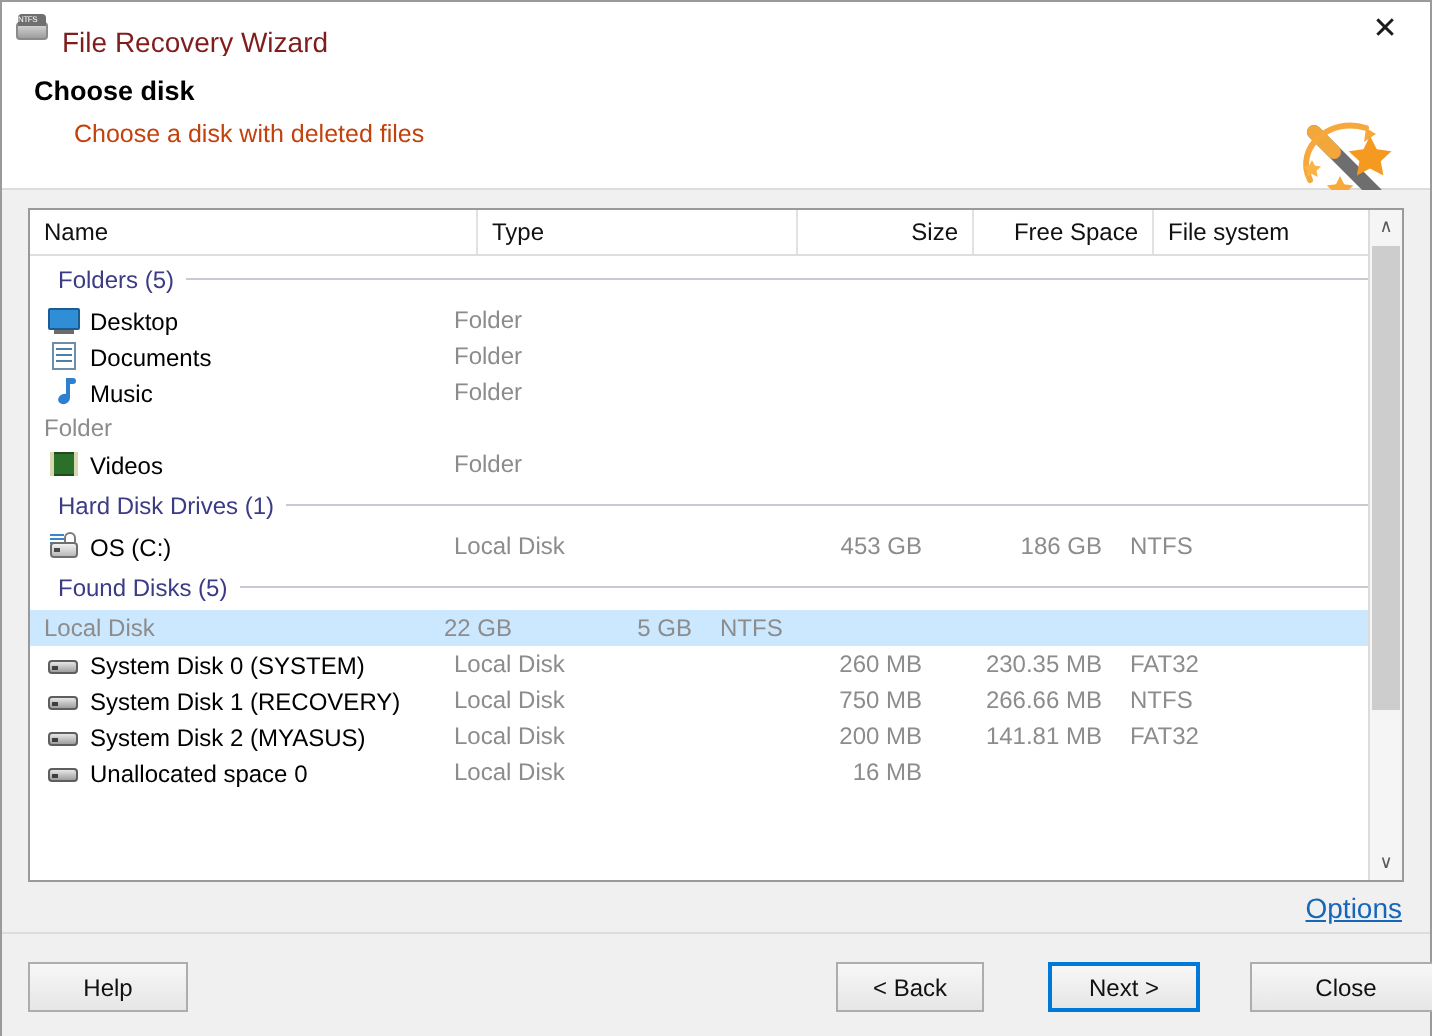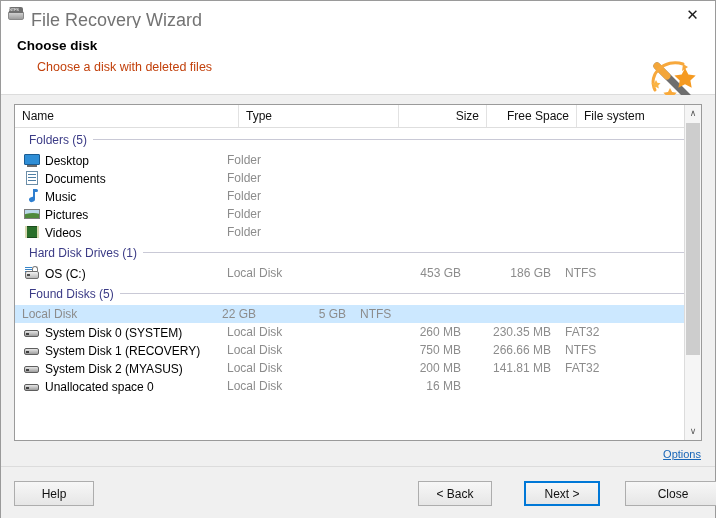"File Recovery Wizard" .title-text { color: #737373 -> #7f1d1d; font-size: 18px -> 14px }
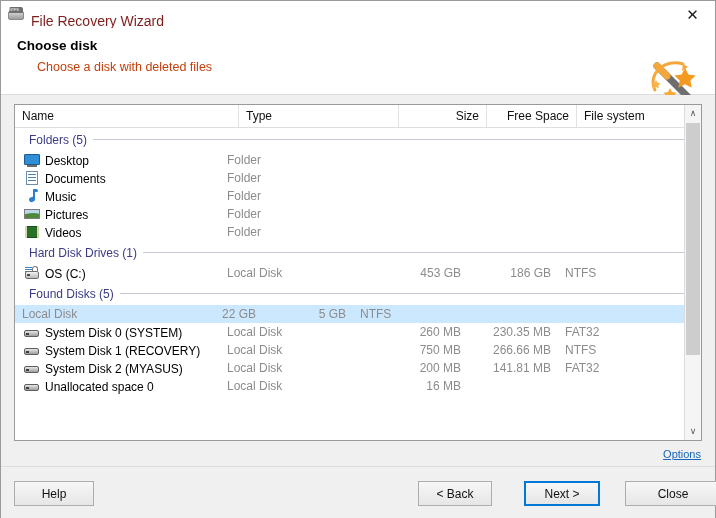"Pictures" span.cell { html: <span> <span> <span> <span></span> <span></span> </span> </span> <span>Pictures</span> </span> -> none }
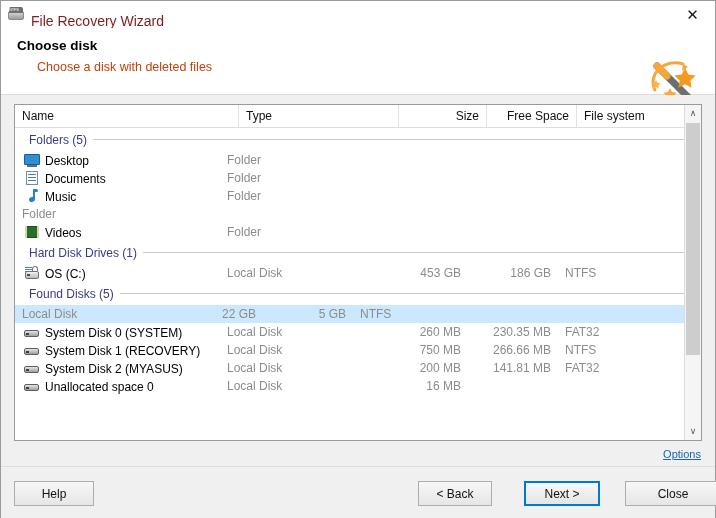"Options" .options-link { font-size: 11px -> 14px }
